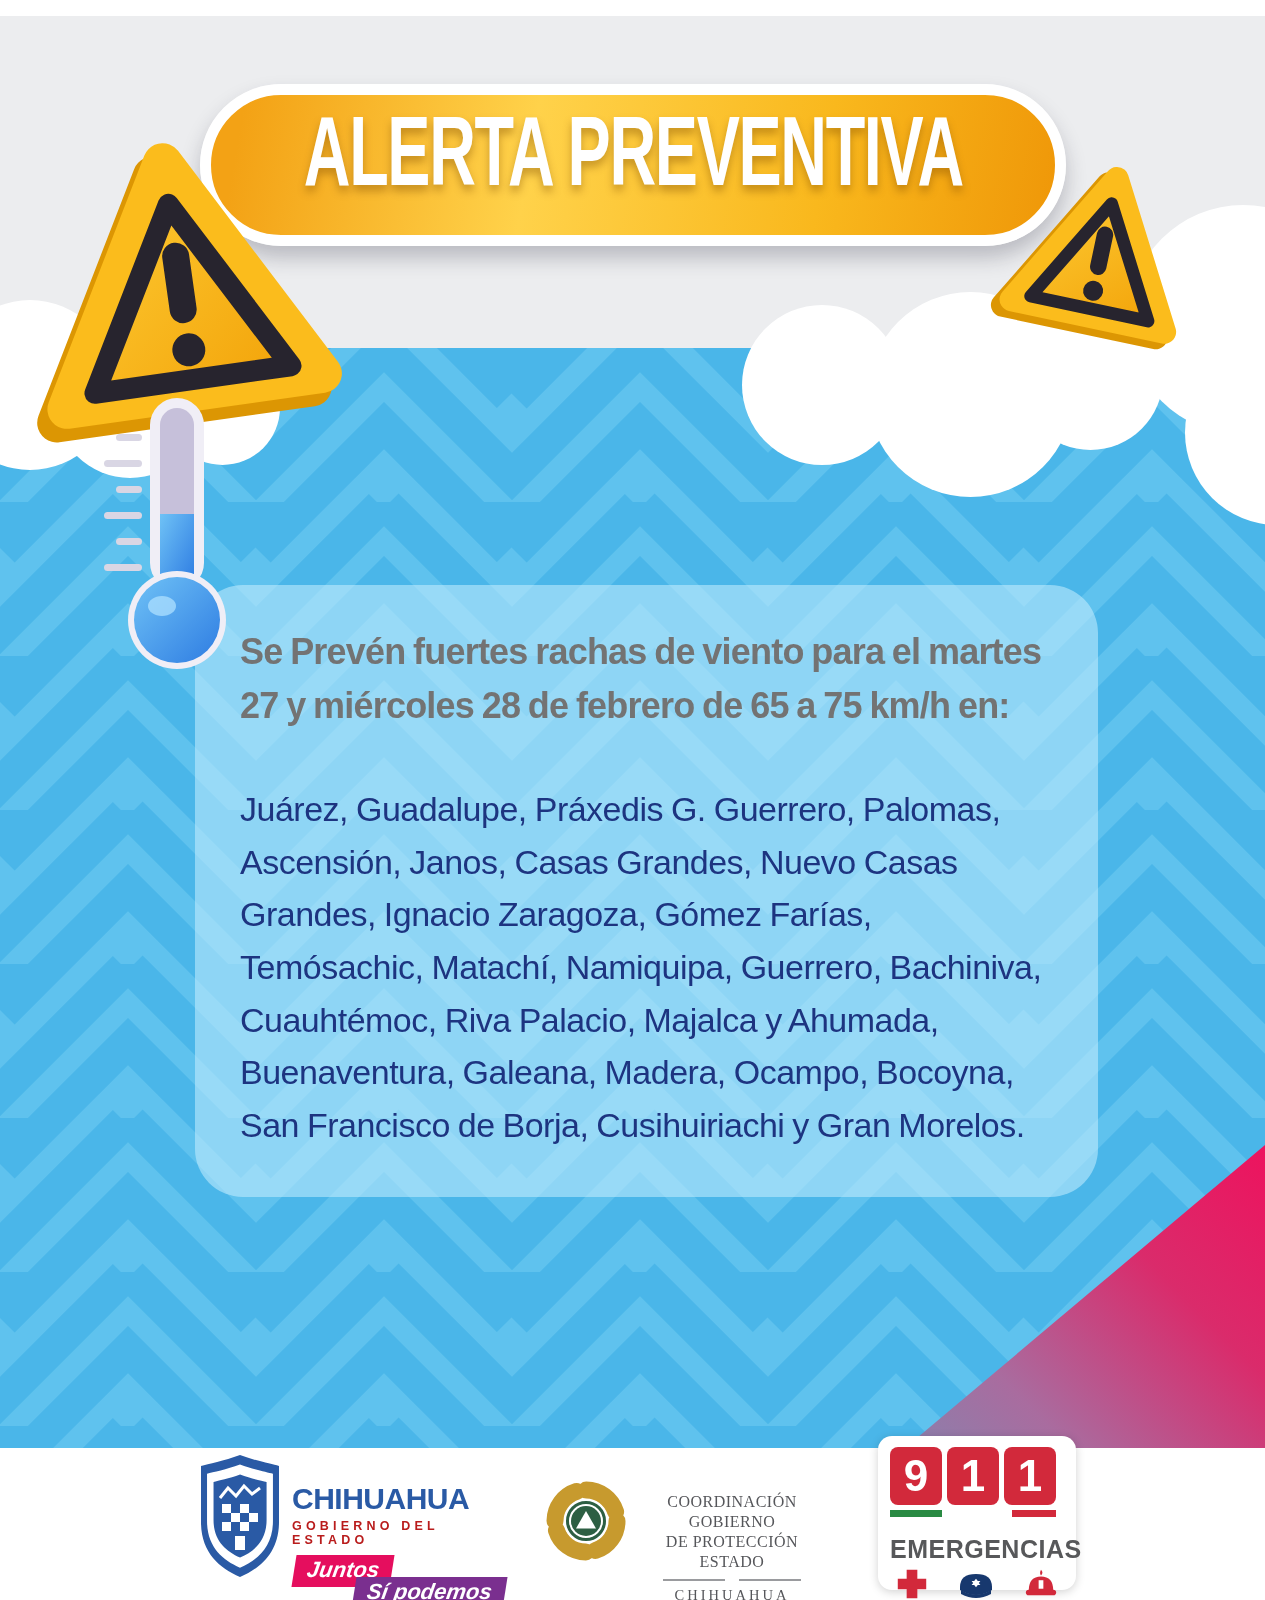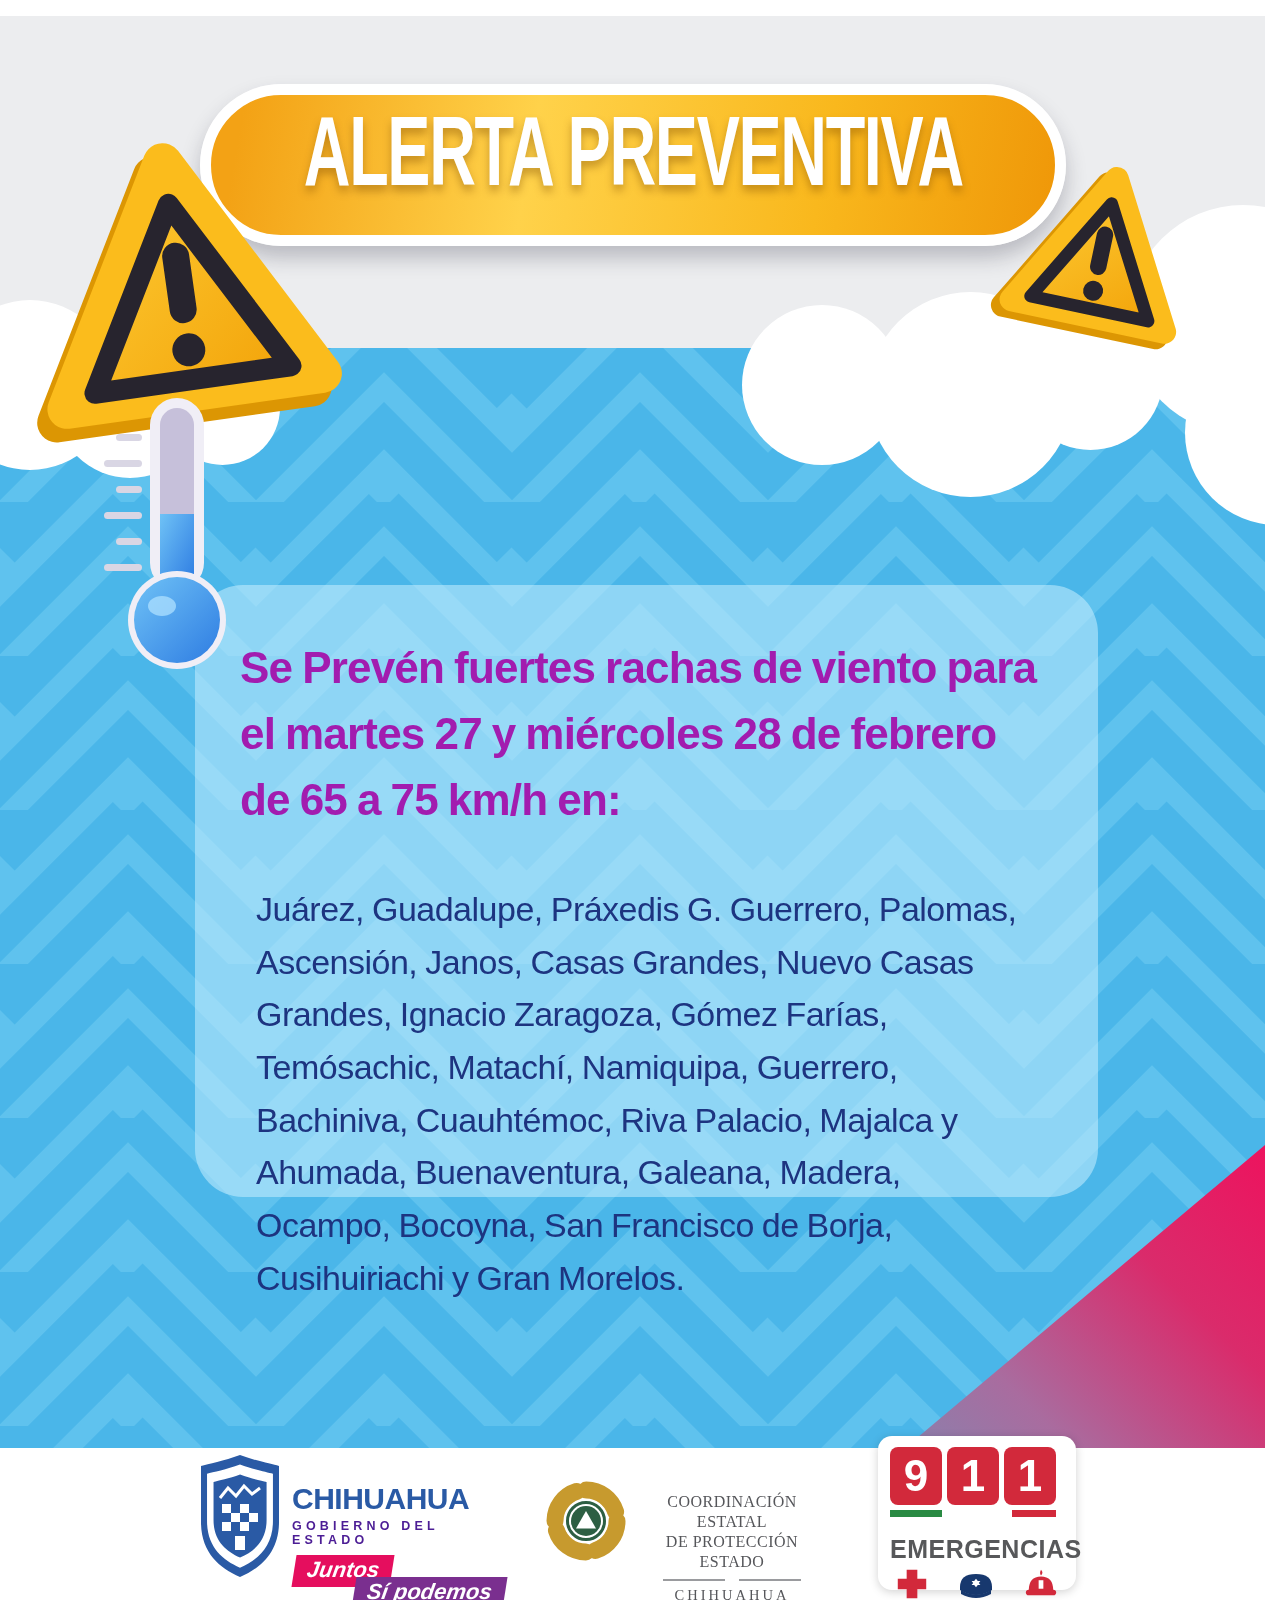"Se Prevén fuertes rachas de" .forecast-intro { color: #a21caf -> #737373; font-size: 44px -> 36px; margin: 18px 0 50px -> 8px 0 50px }
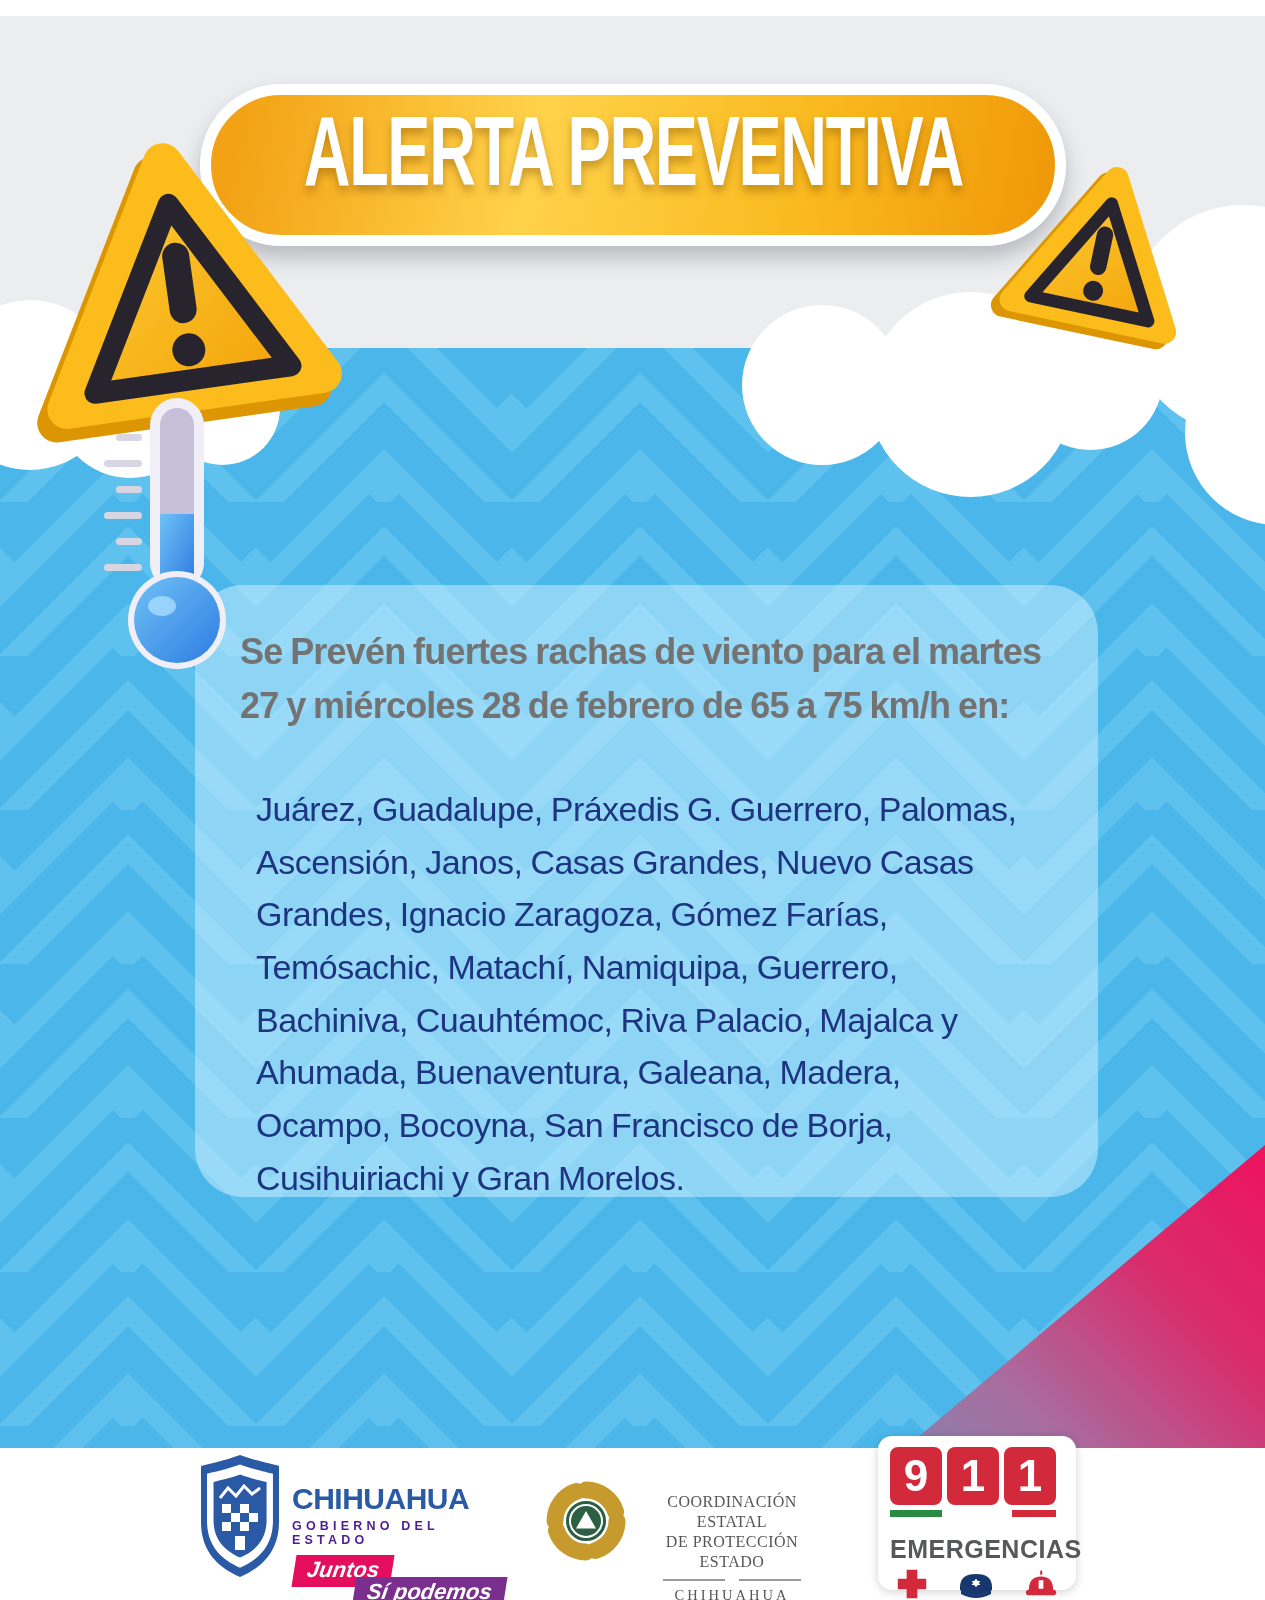"Juárez, Guadalupe, Práxedis G. Guerrero," .municipalities { margin: 16px -> 0 }
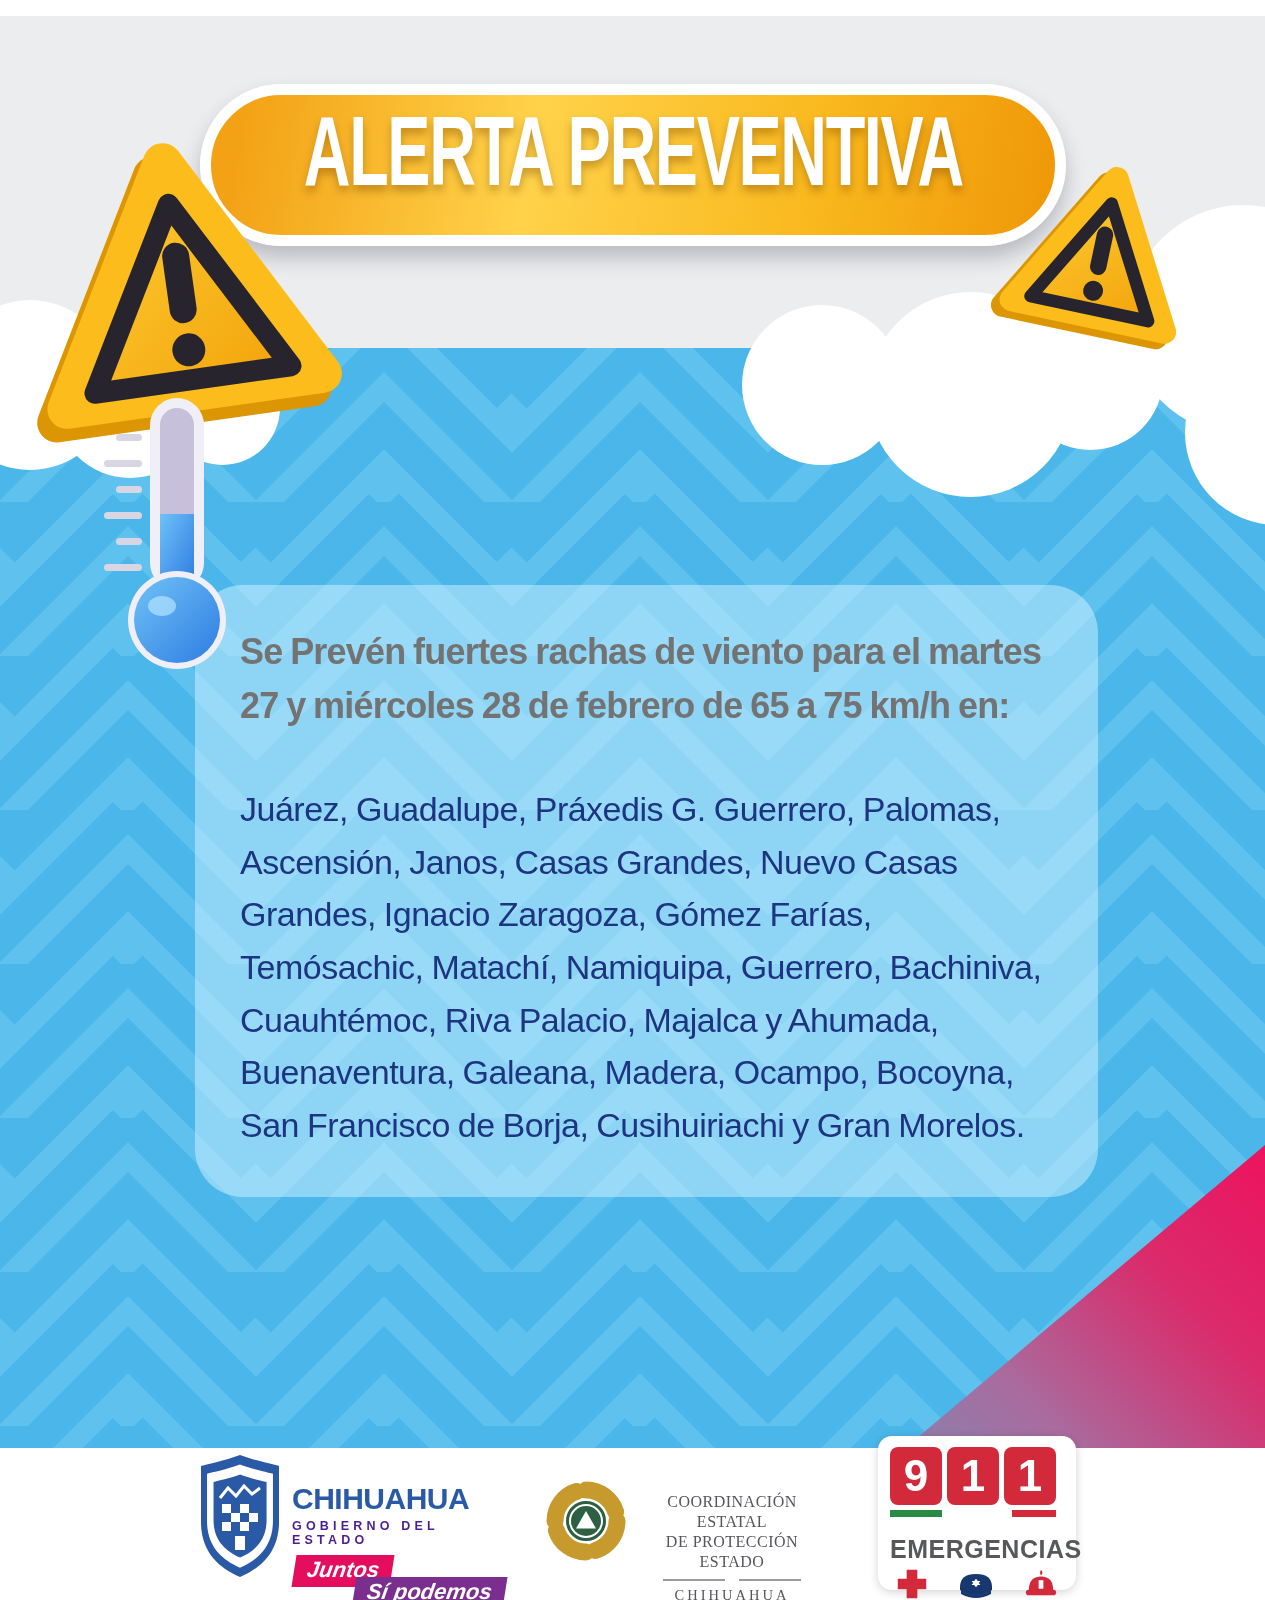"COORDINACIÓN ESTATAL" div.pc-line { text: ESTATAL -> GOBIERNO }
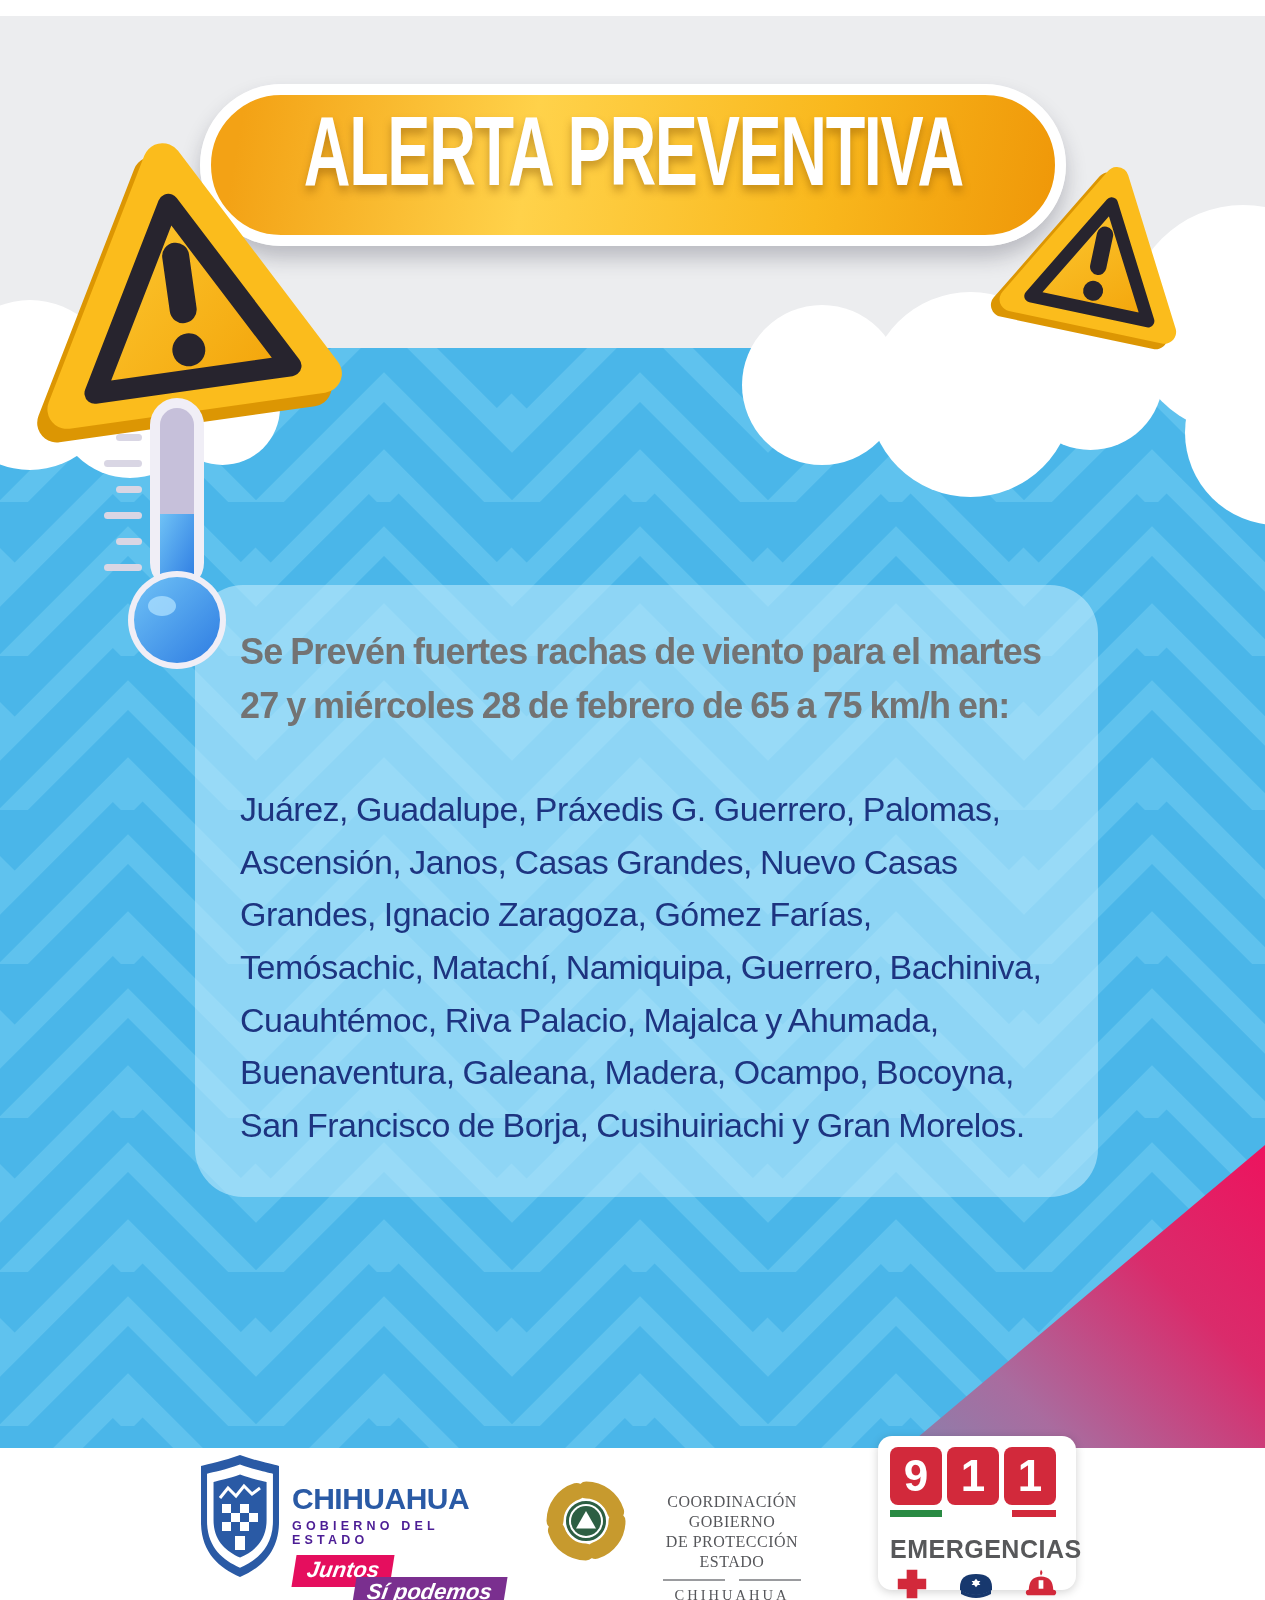"GOBIERNO DEL ESTADO" .gov-sub { color: #4c1d95 -> #b91c1c }
